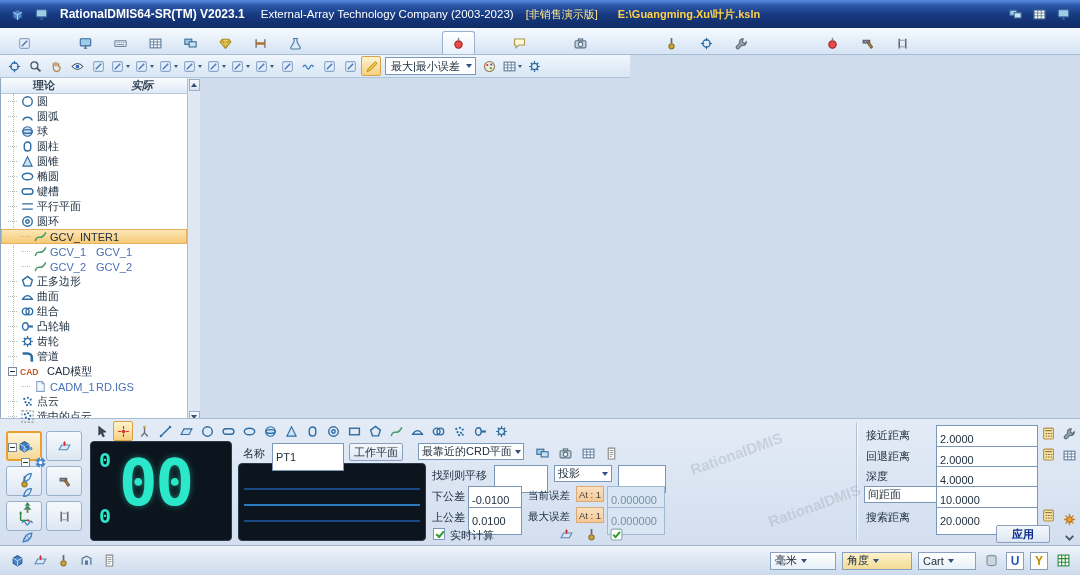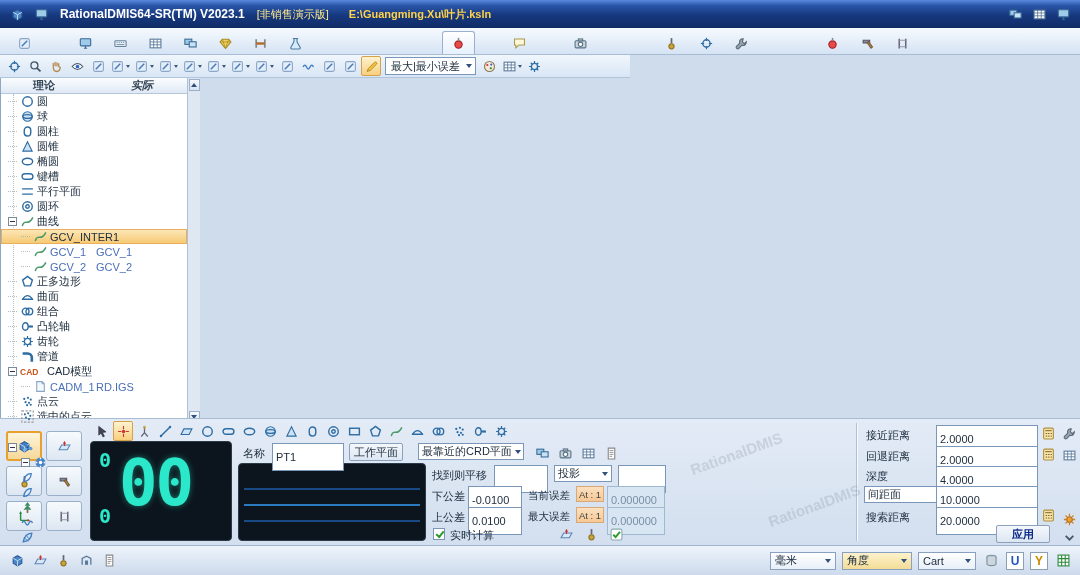"External-Array Technology Company" span.t-co { html: none -> <span>External-Array Technology Company (2003-2023)</span> }
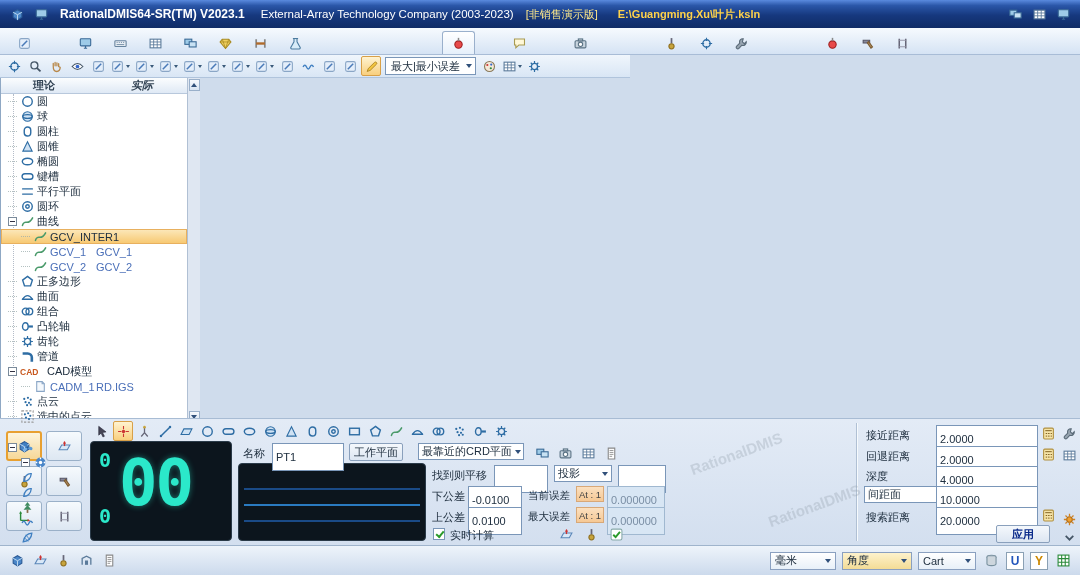"圆弧" div.trow { html: none -> <div> <span></span> <span></span> <span> <svg> <path></path> </svg> </span> <span>圆弧</span> </div> }
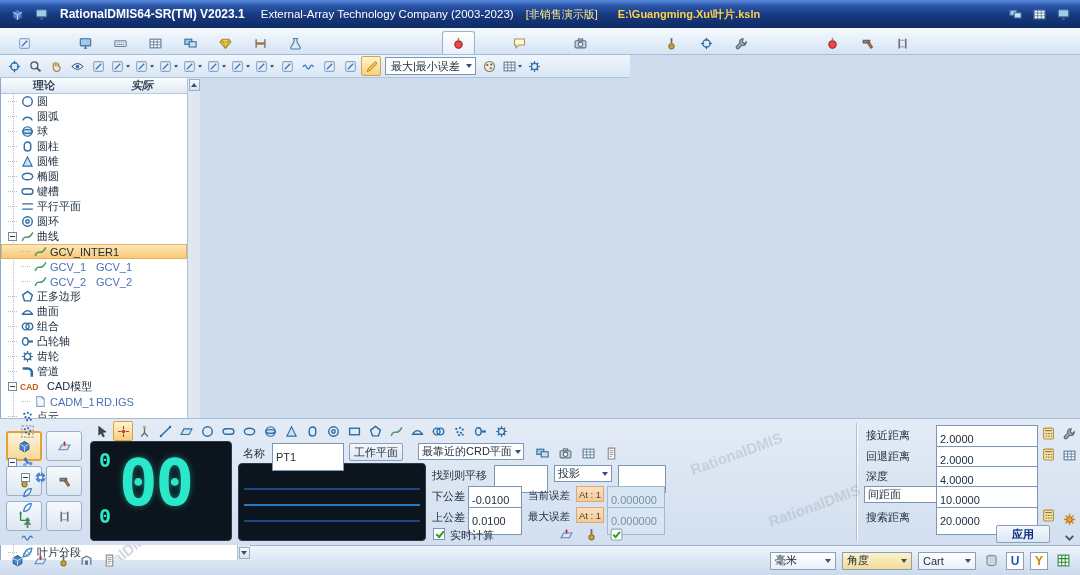"曲线" div.trow { html: <div> <span></span> <span> <i></i> </span> <span> <svg> <path></path> </svg> </span> <span>曲线</span> </div> -> none }
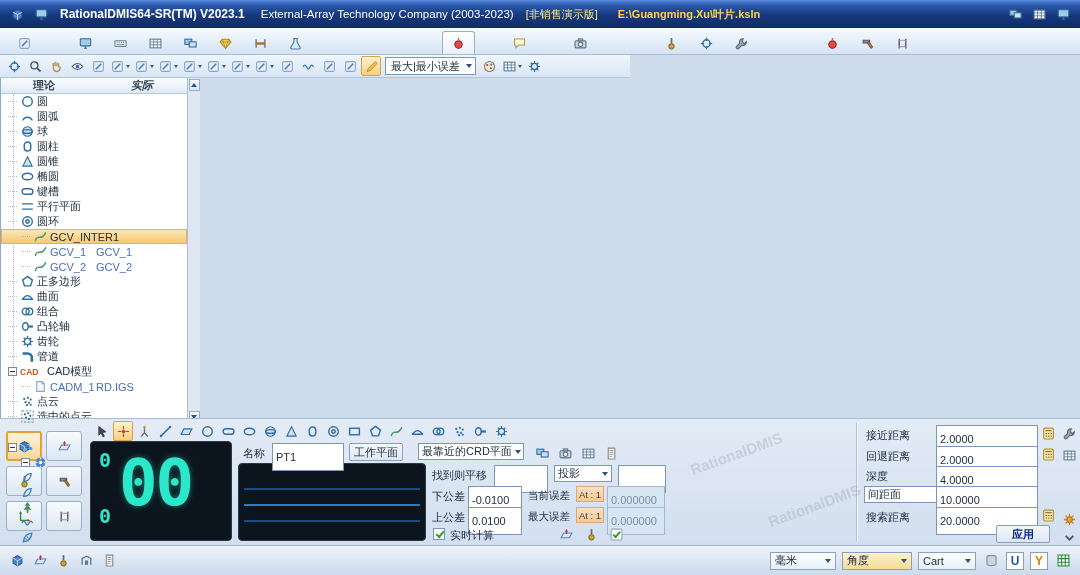"毫米" .scombo { justify-content: space-between -> flex-start }
